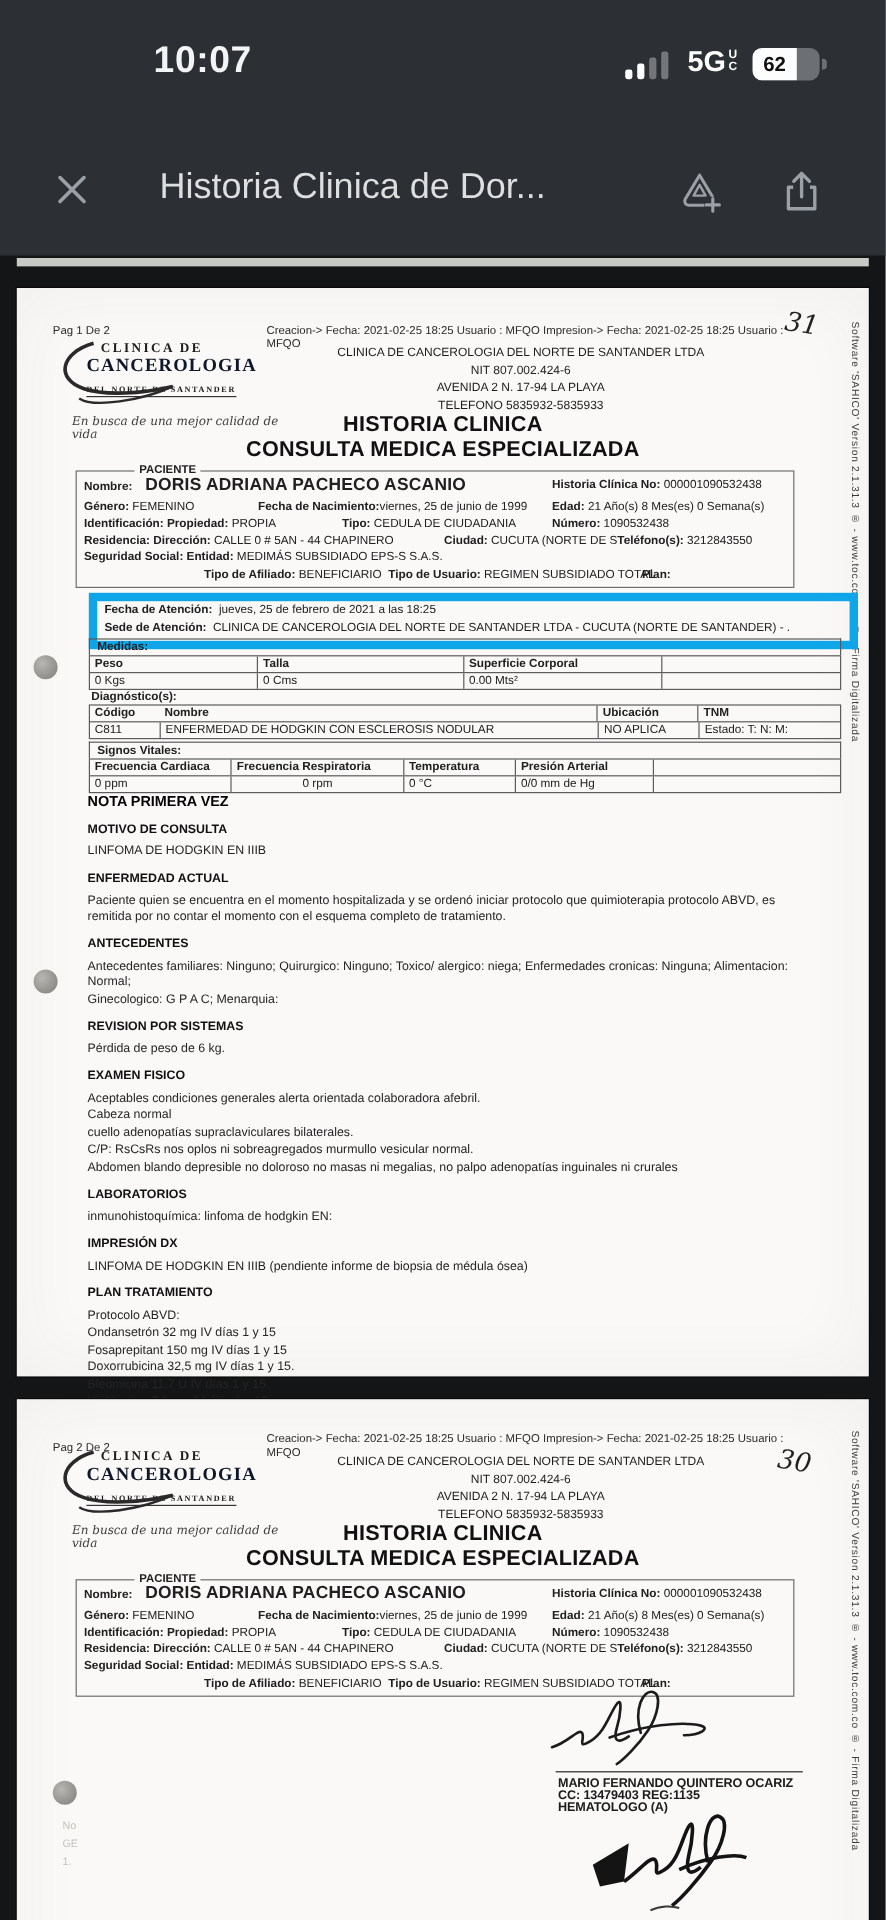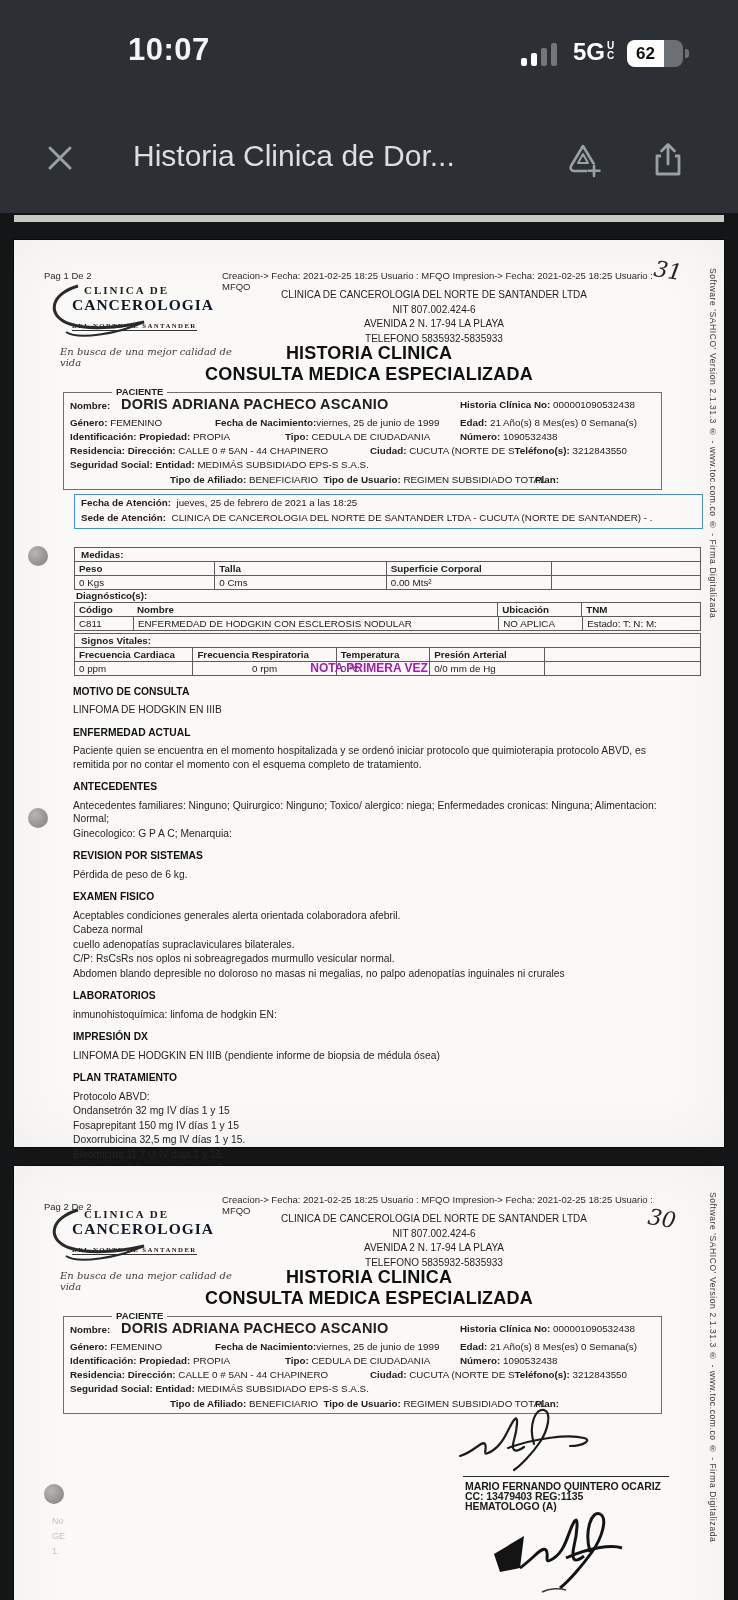"Fecha de Atención: jueves, 25" .obox { border: 1px solid #0ea5e9 -> 7px solid #0ea5e9 }
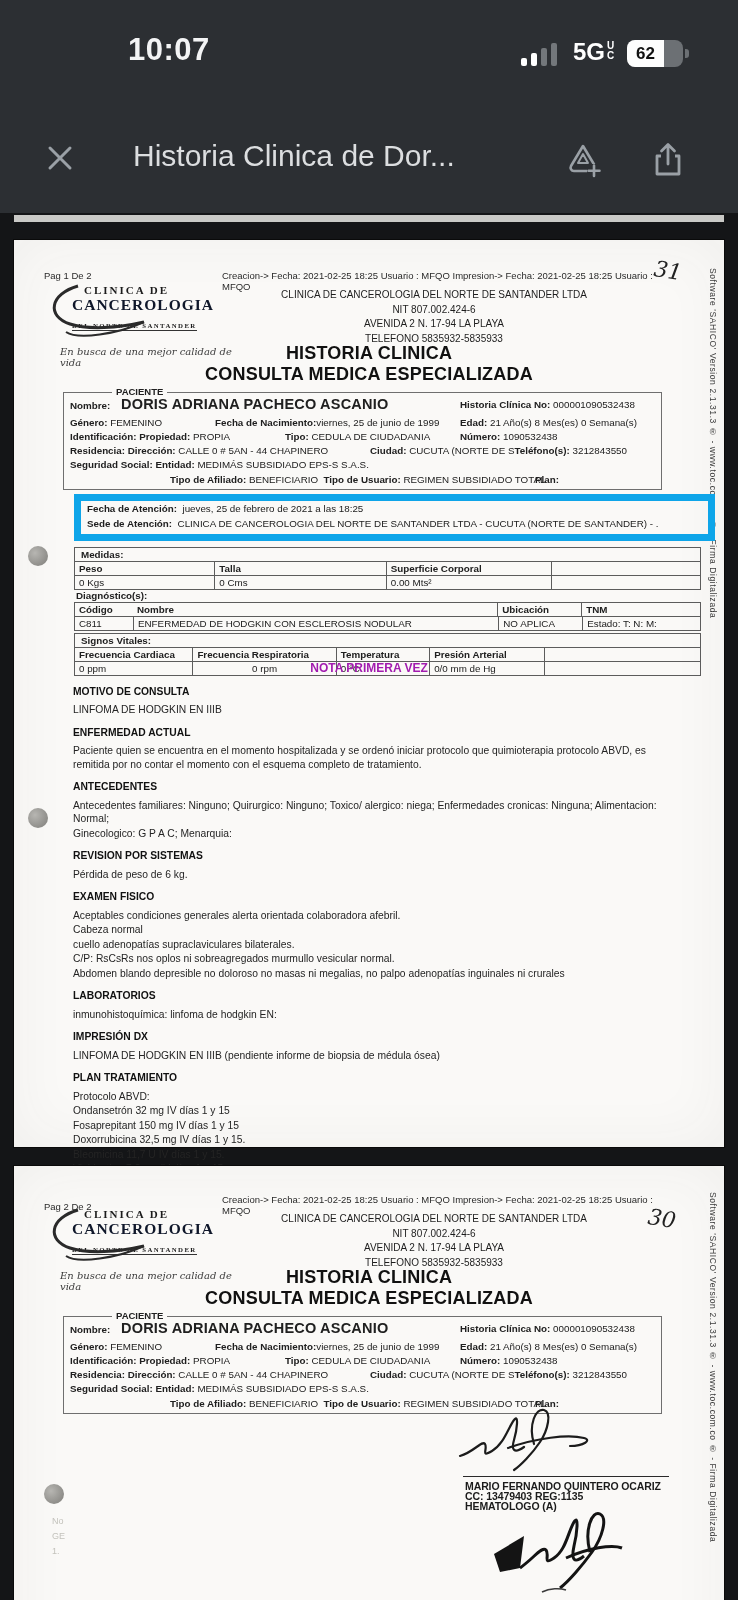"Medidas:" .lblrow { margin-top: 15px -> none }
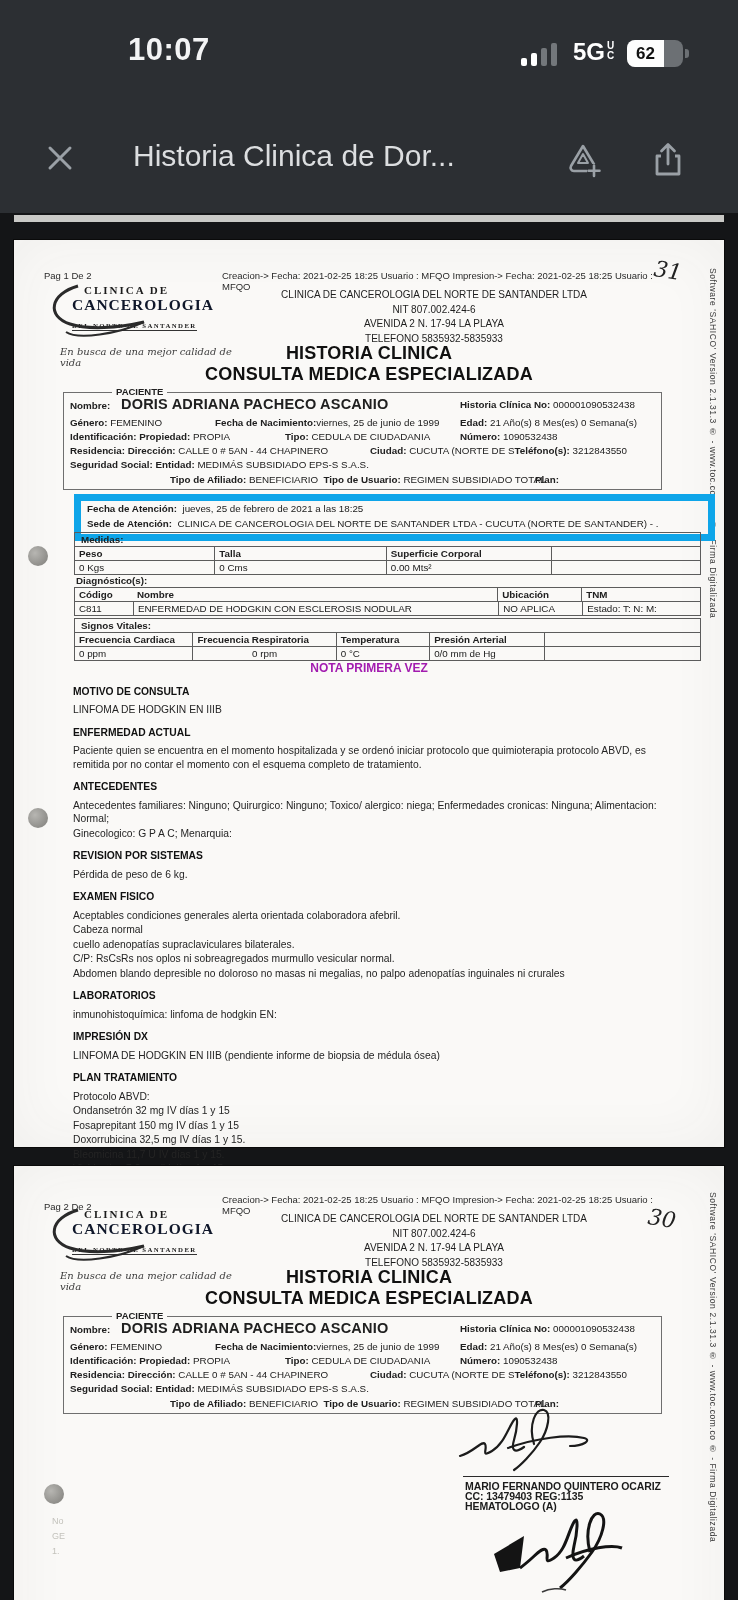"NOTA PRIMERA VEZ" .nota { color: #a21caf -> #000000; text-align: center -> left }
